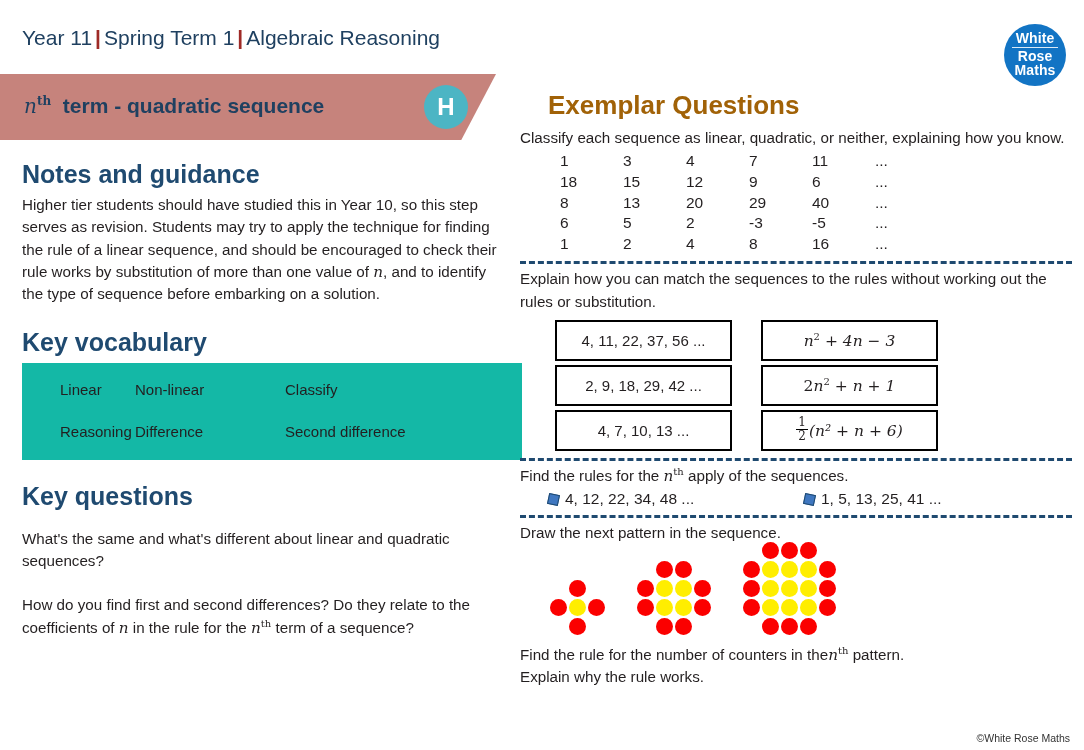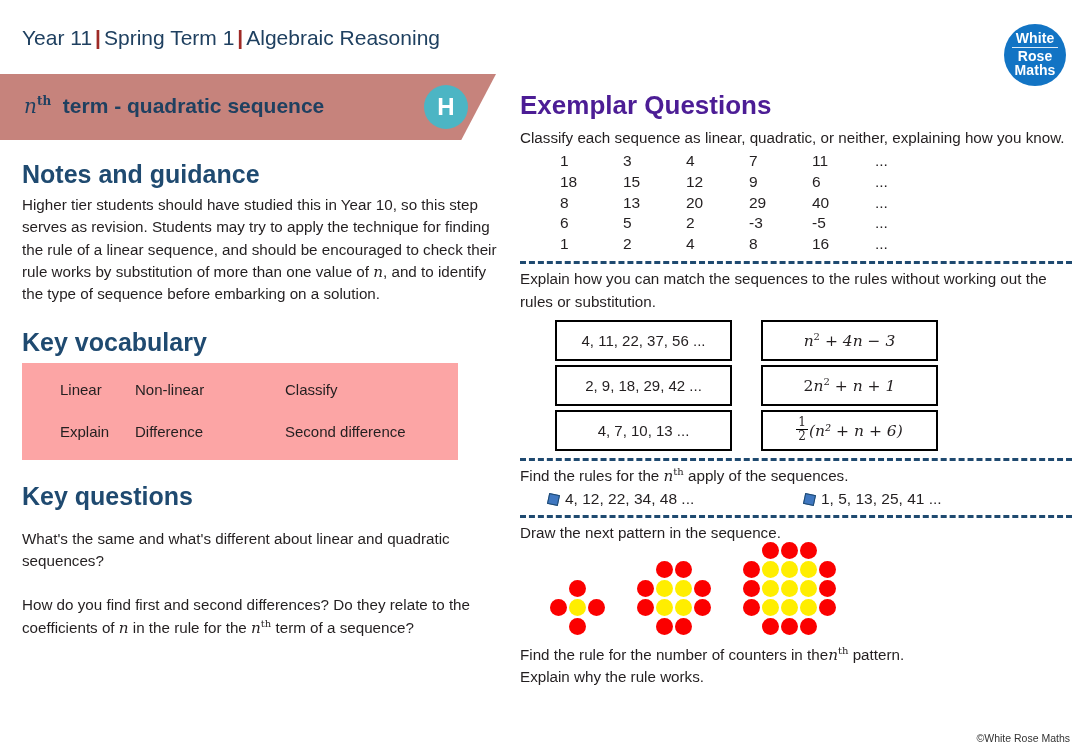"Exemplar Questions" #exemplar-heading { color: #4c1d95 -> #a16207; margin-left: none -> 28px }
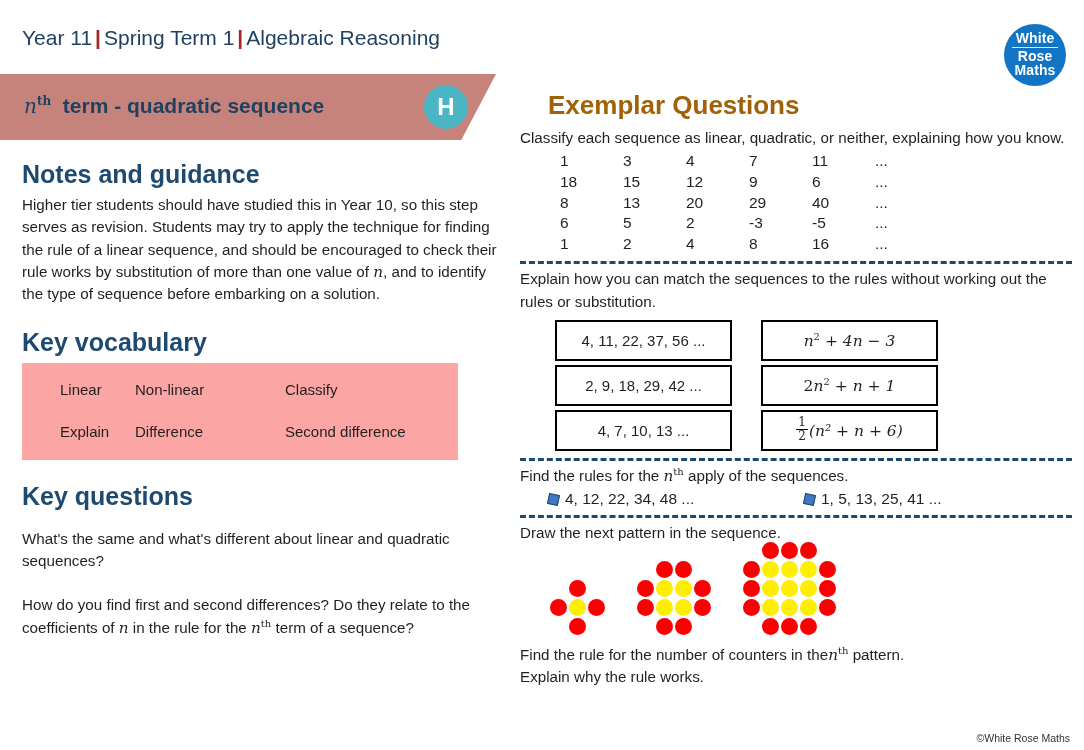"Linear" #vocab-box { background: #fca5a5 -> #14b8a6; width: 436px -> 500px }
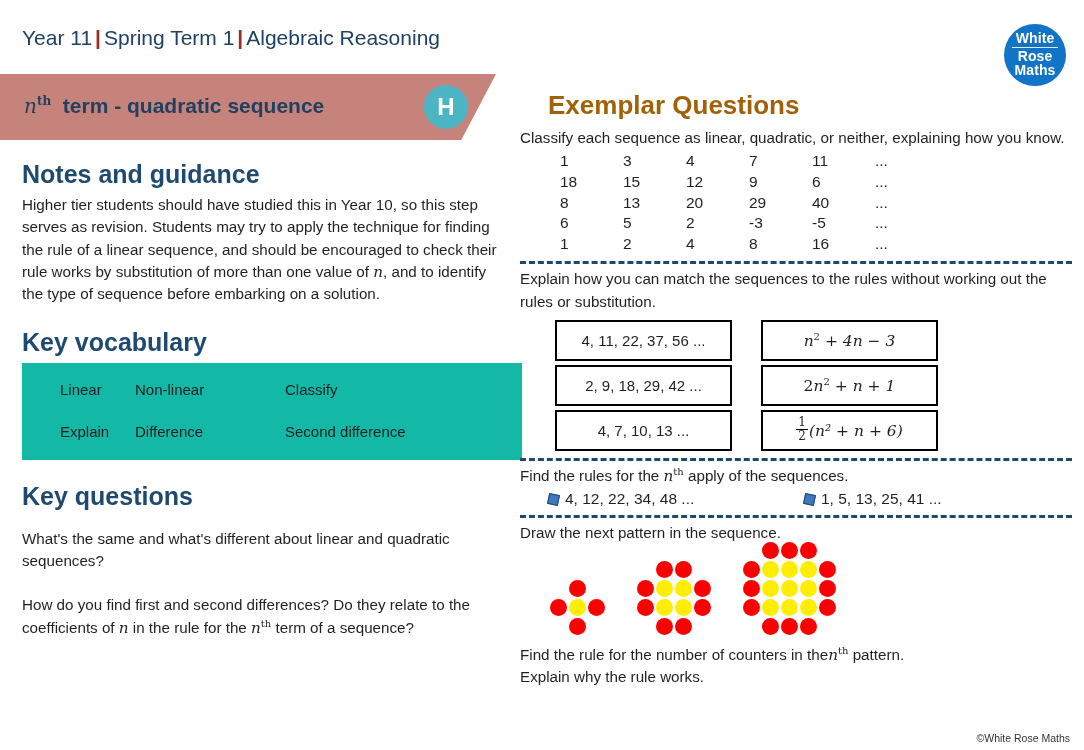"Explain" div.vocab-cell { text: Explain -> Reasoning }
